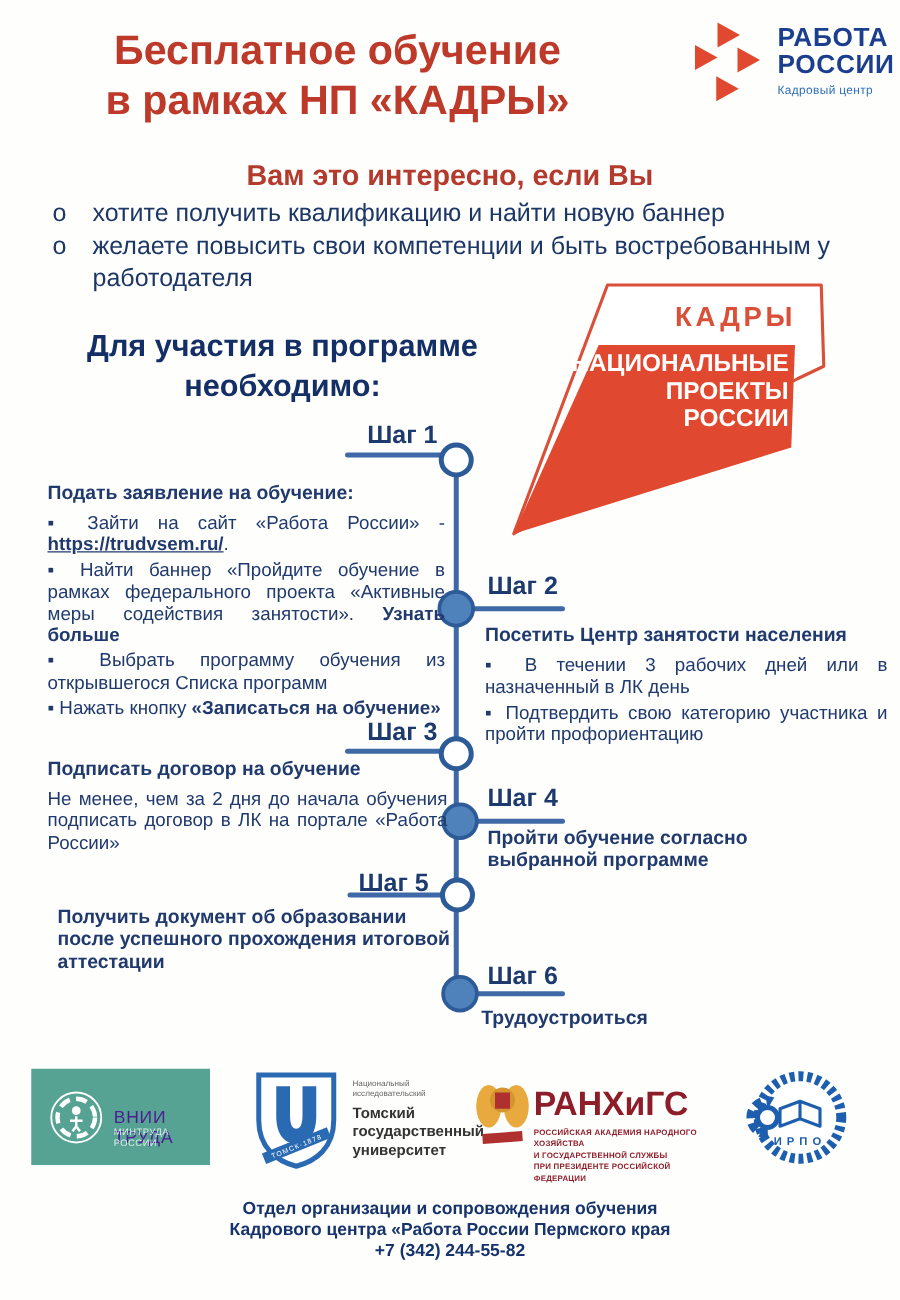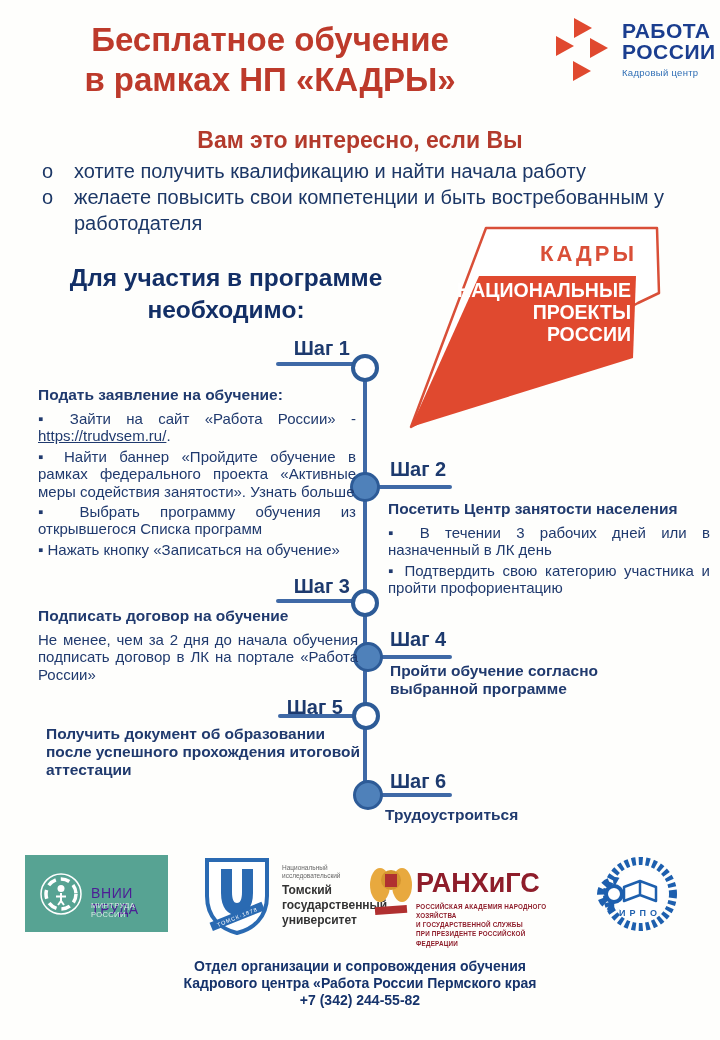"хотите получить квалификацию и найти" span { text: начала работу -> новую баннер }
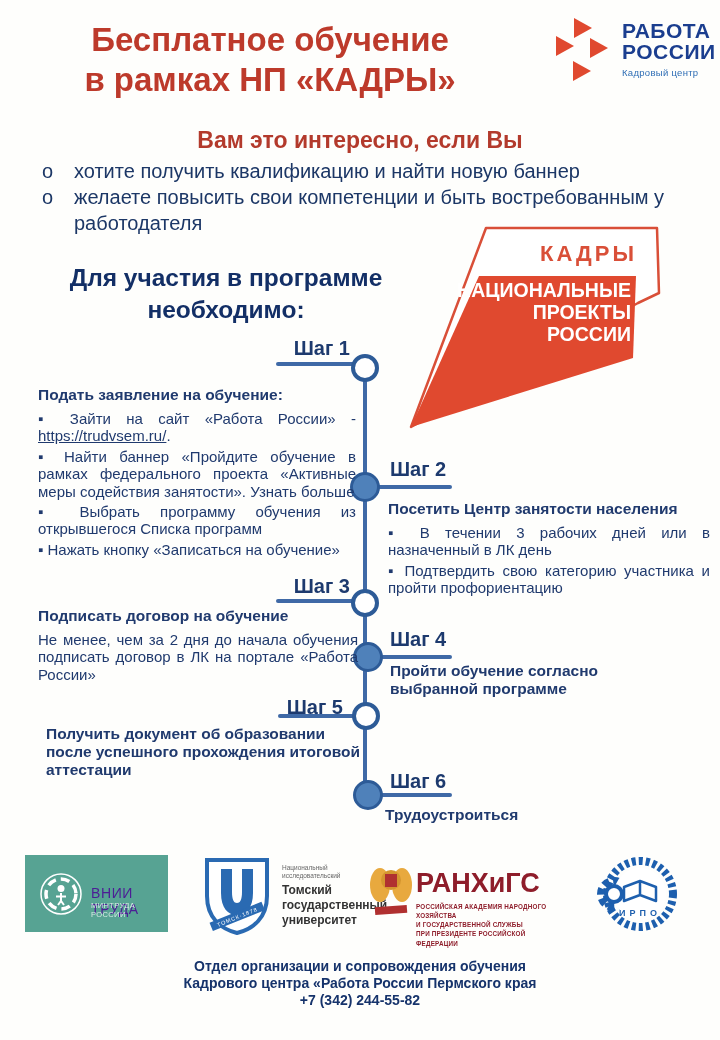"https://trudvsem.ru/" .rich .b { font-weight: 400 -> 700 }
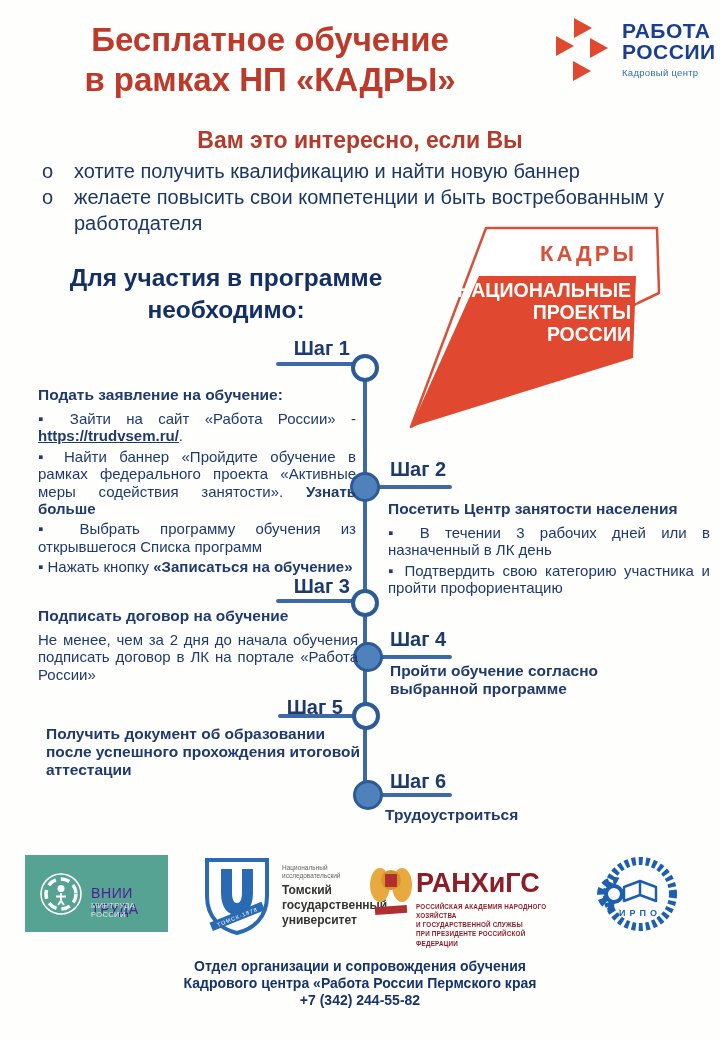"РАНХиГС" .ranepa { left: 368px -> 379px }
